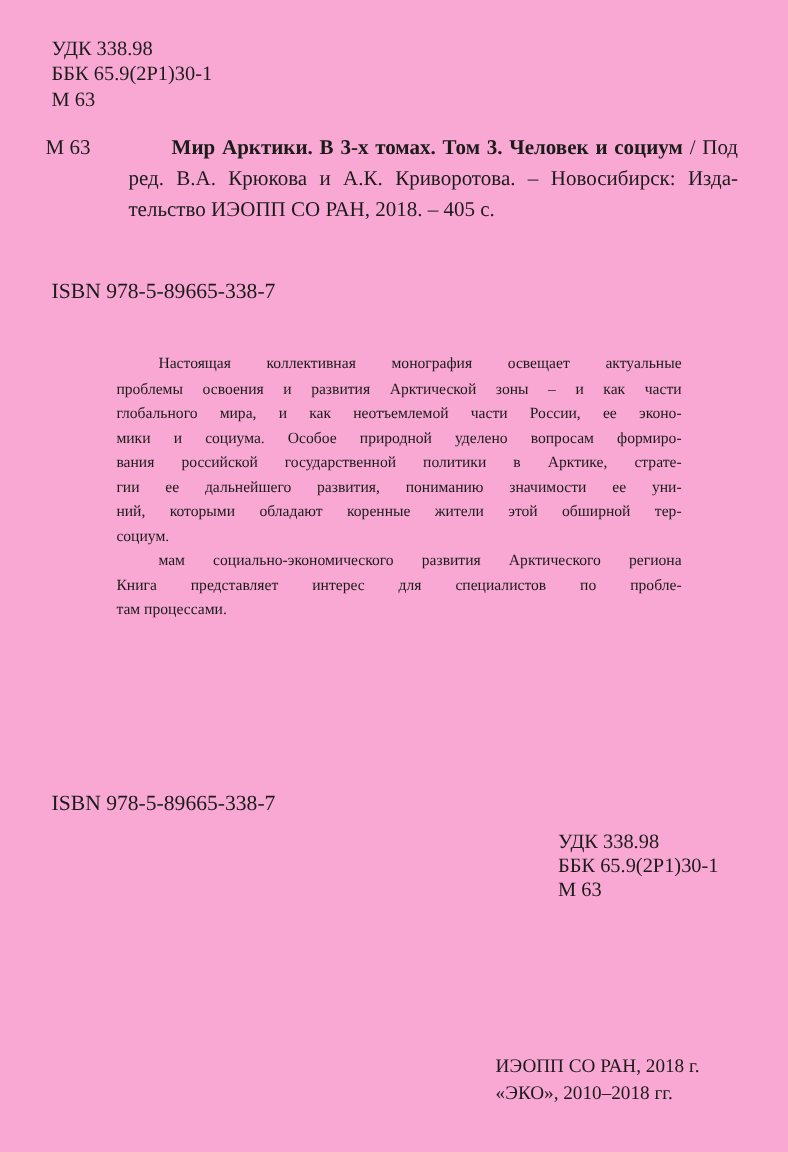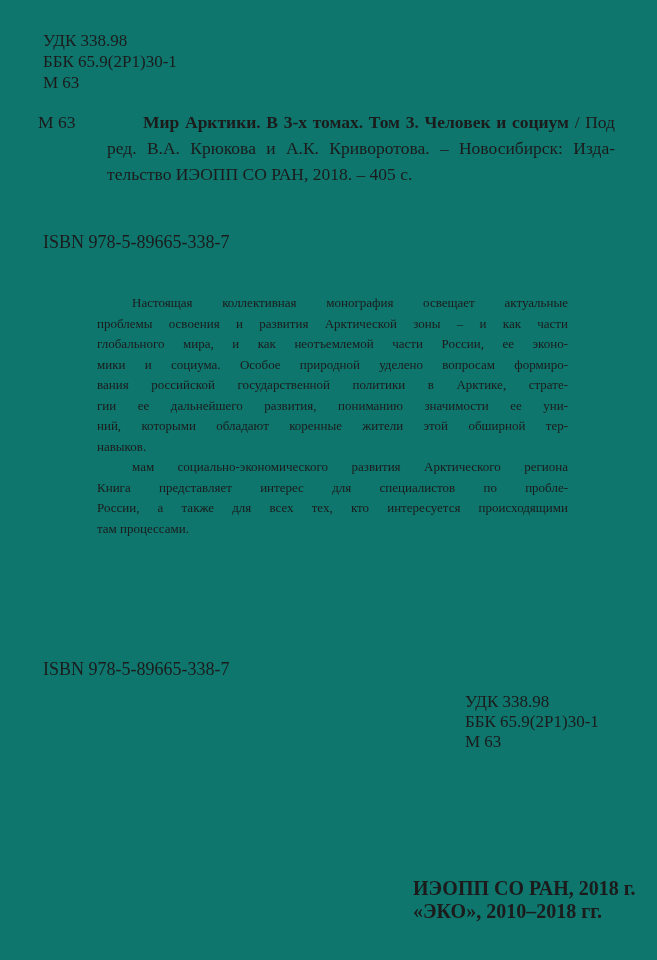"УДК 338.98" .page { background: #0f766e -> #f9a8d4 }
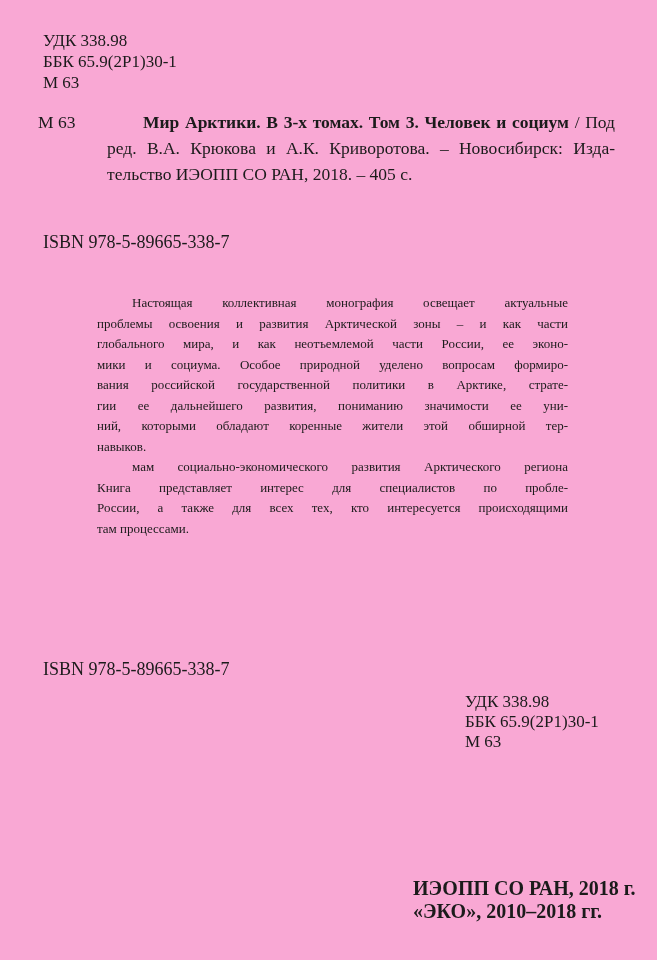"навыков." div.tline { text: навыков -> социум }
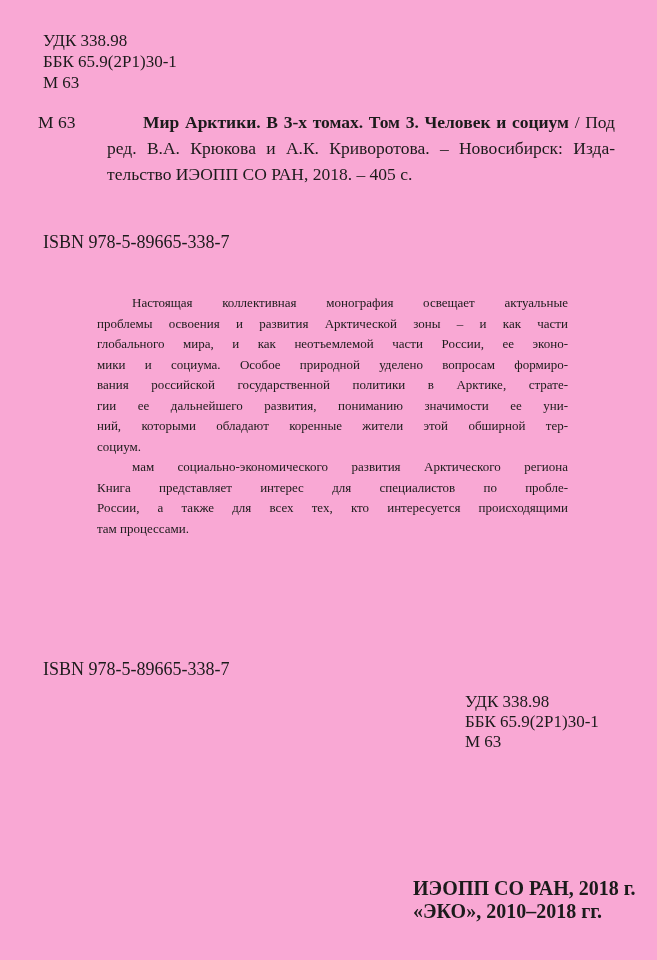"России, а также для всех" div.tline { html: <div>России, а также для всех тех, кто интересуется происходящими</div> -> none }
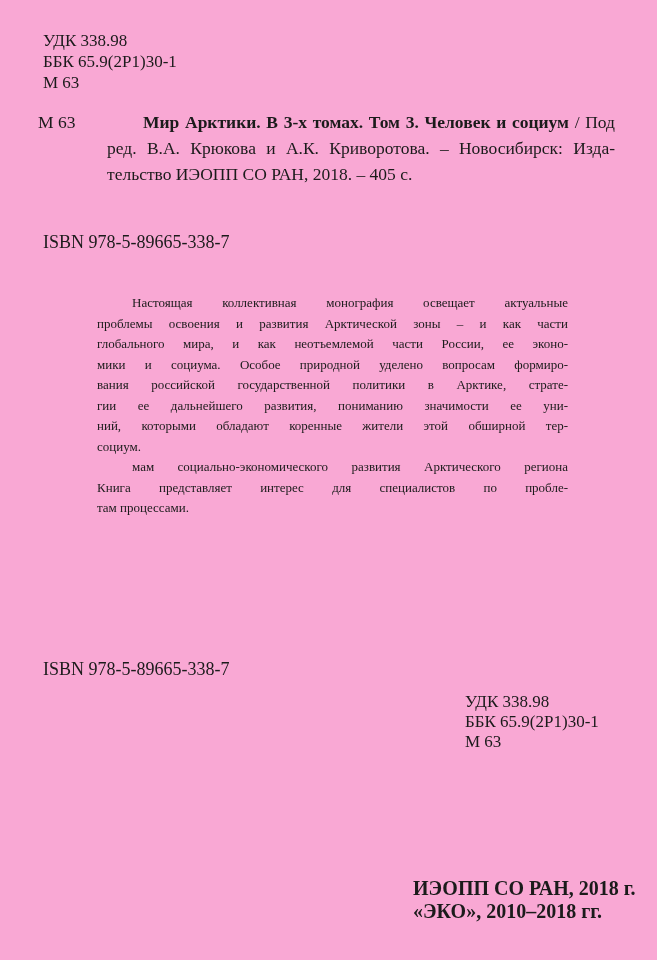"ИЭОПП СО РАН, 2018 г." .publisher { font-size: 20px -> 16px; font-weight: bold -> none }
